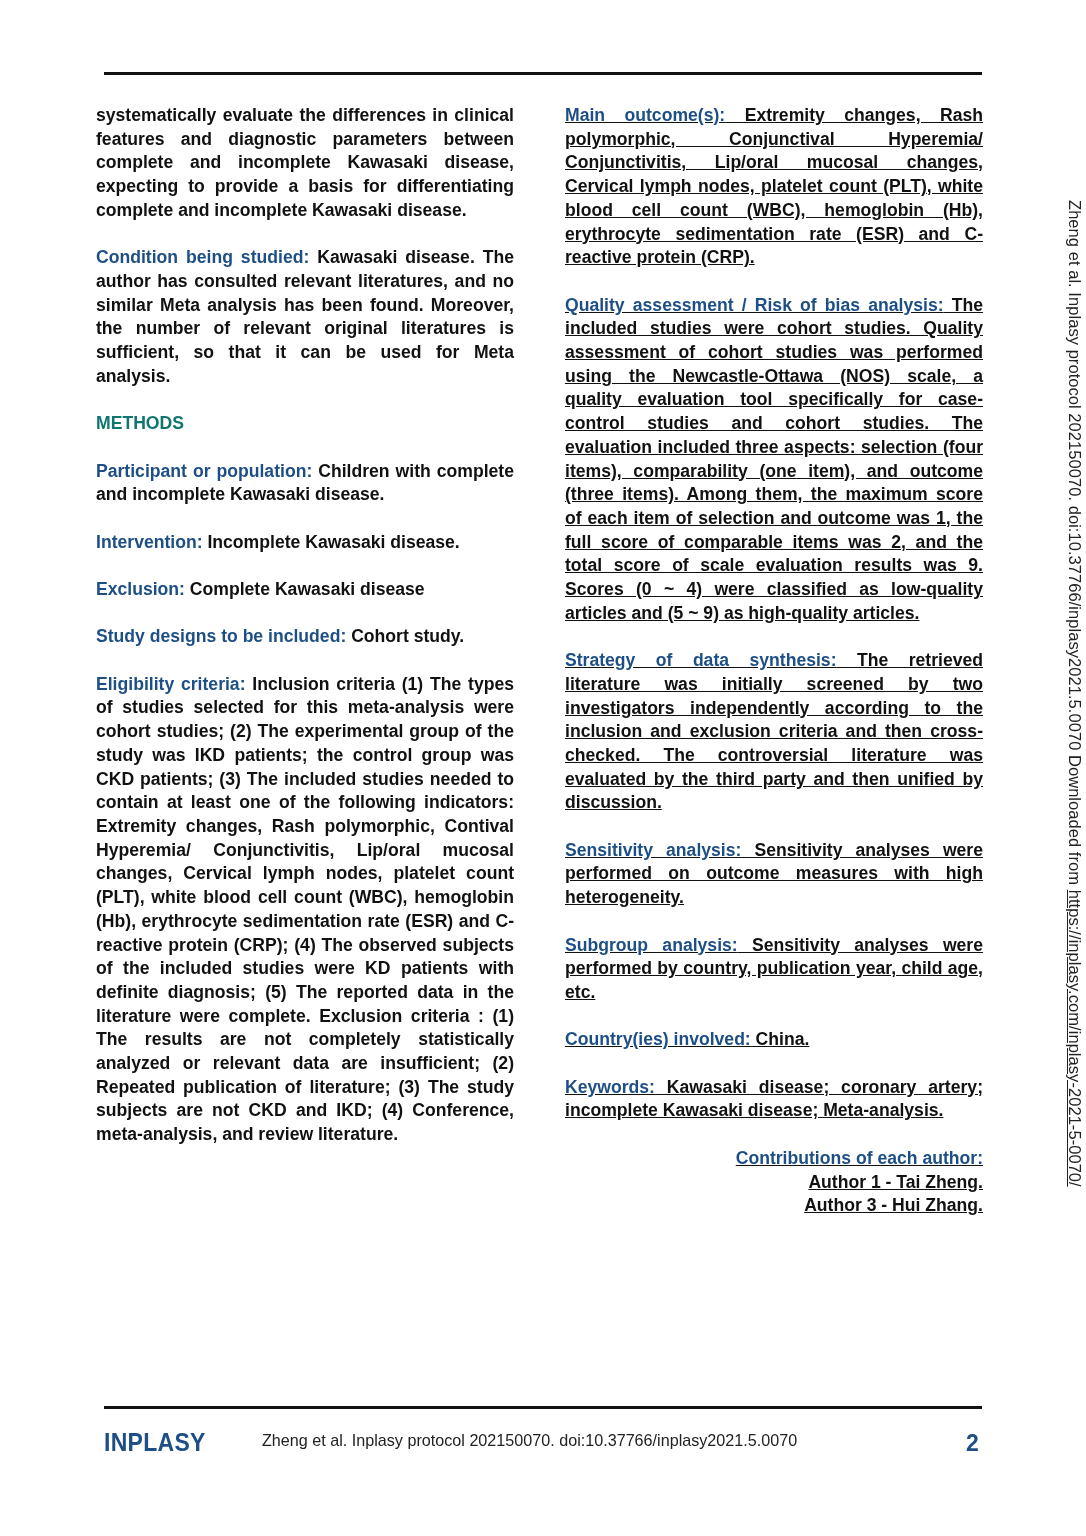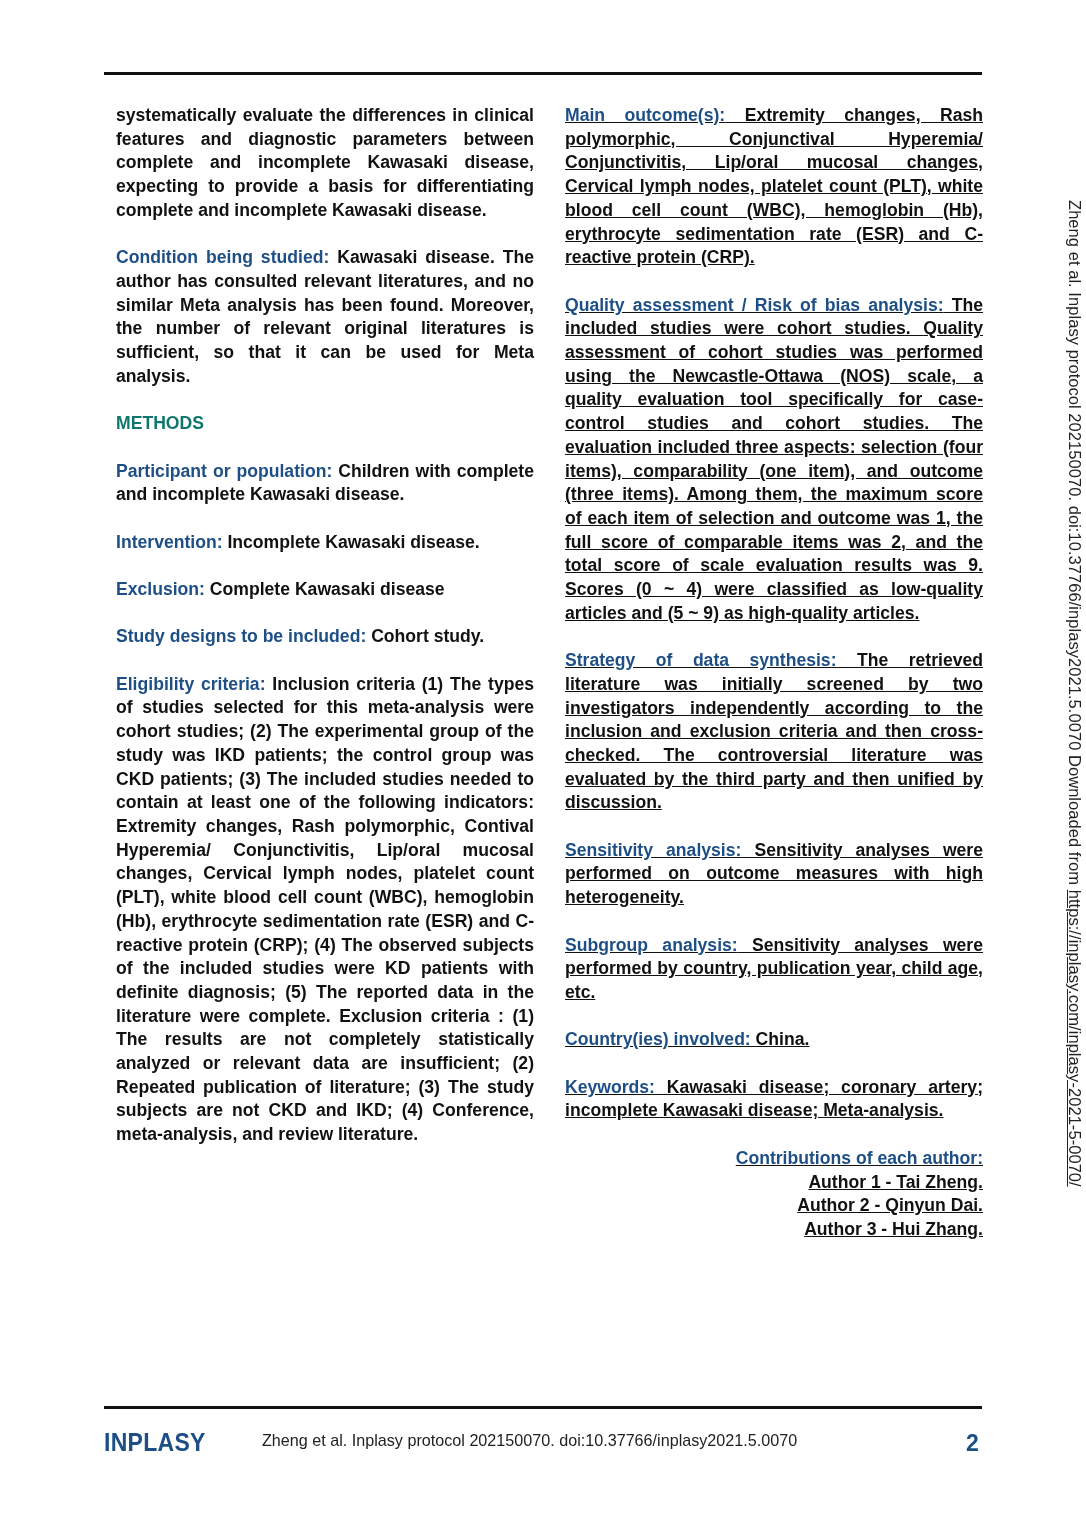"systematically evaluate the differences" .col-left { left: 116px -> 96px }
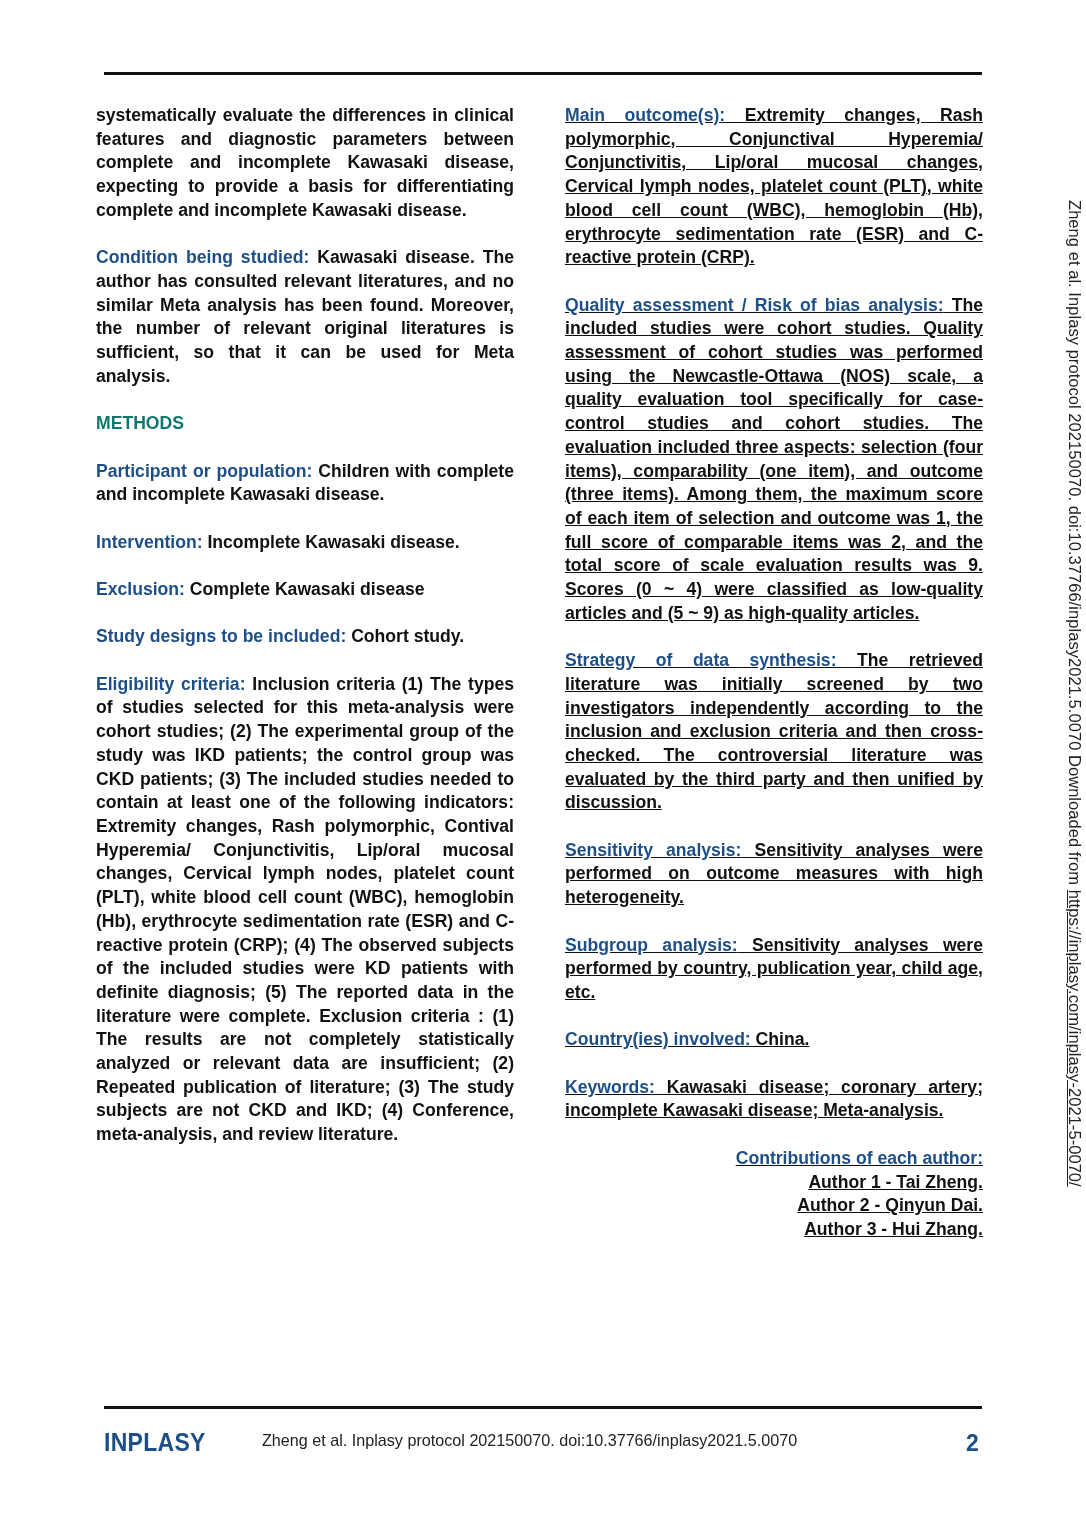"Author 2 - Qinyun Dai." span.author-line { html: <span>Author 2 - Qinyun Dai.</span> -> none }
